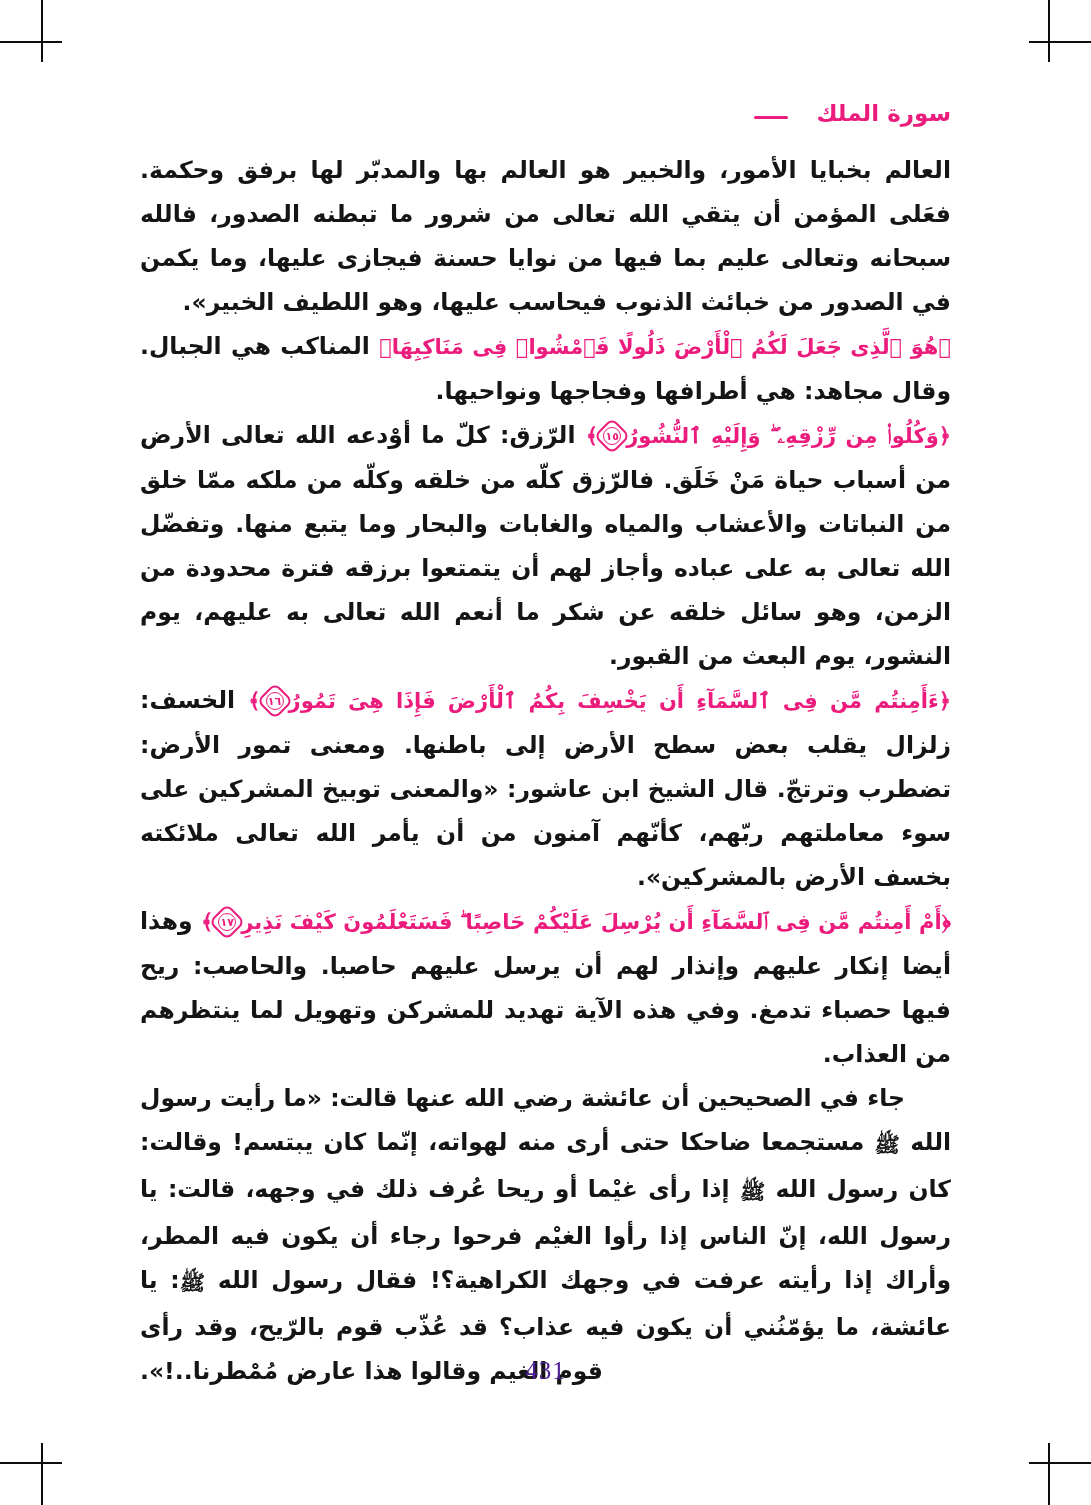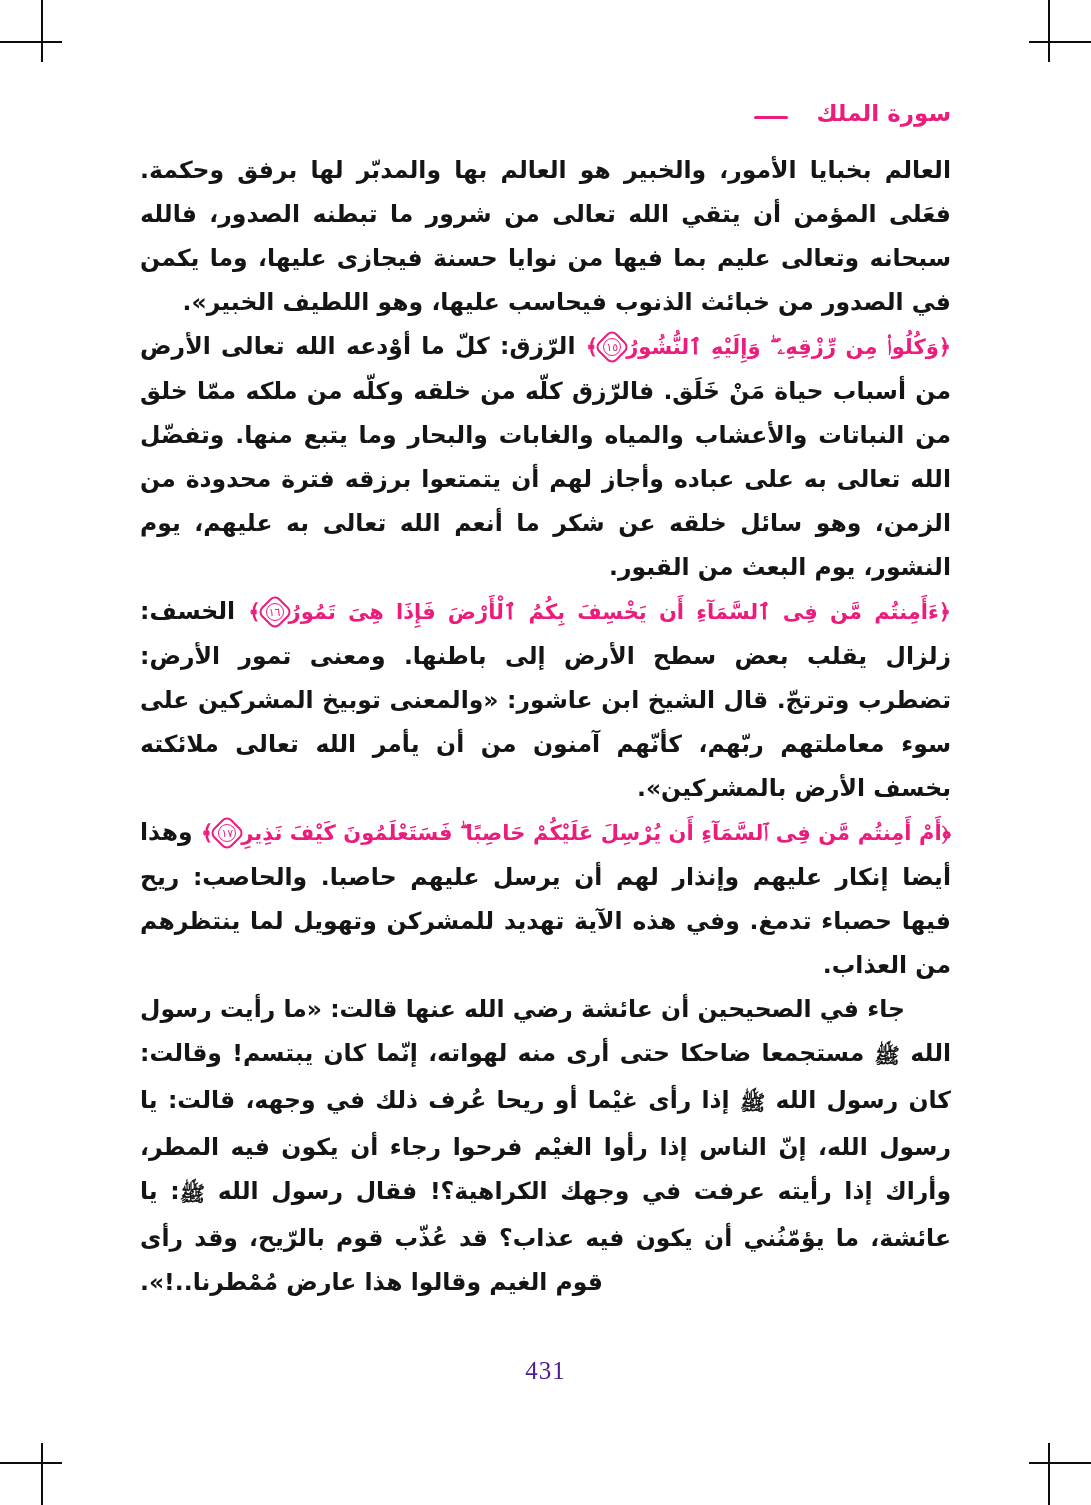"﴿هُوَ ٱلَّذِى جَعَلَ لَكُمُ ٱلْأَرْضَ" p.para { html: none -> <p><span>﴿هُوَ ٱلَّذِى جَعَلَ لَكُمُ ٱلْأَرْضَ ذَلُولًا فَٱمْشُوا۟ فِى مَنَاكِبِهَا﴾</span>&nbsp;<span>المناكب هي الجبال. وقال مجاهد: هي أطرافها وفجاجها ونواحيها.</span></p> }
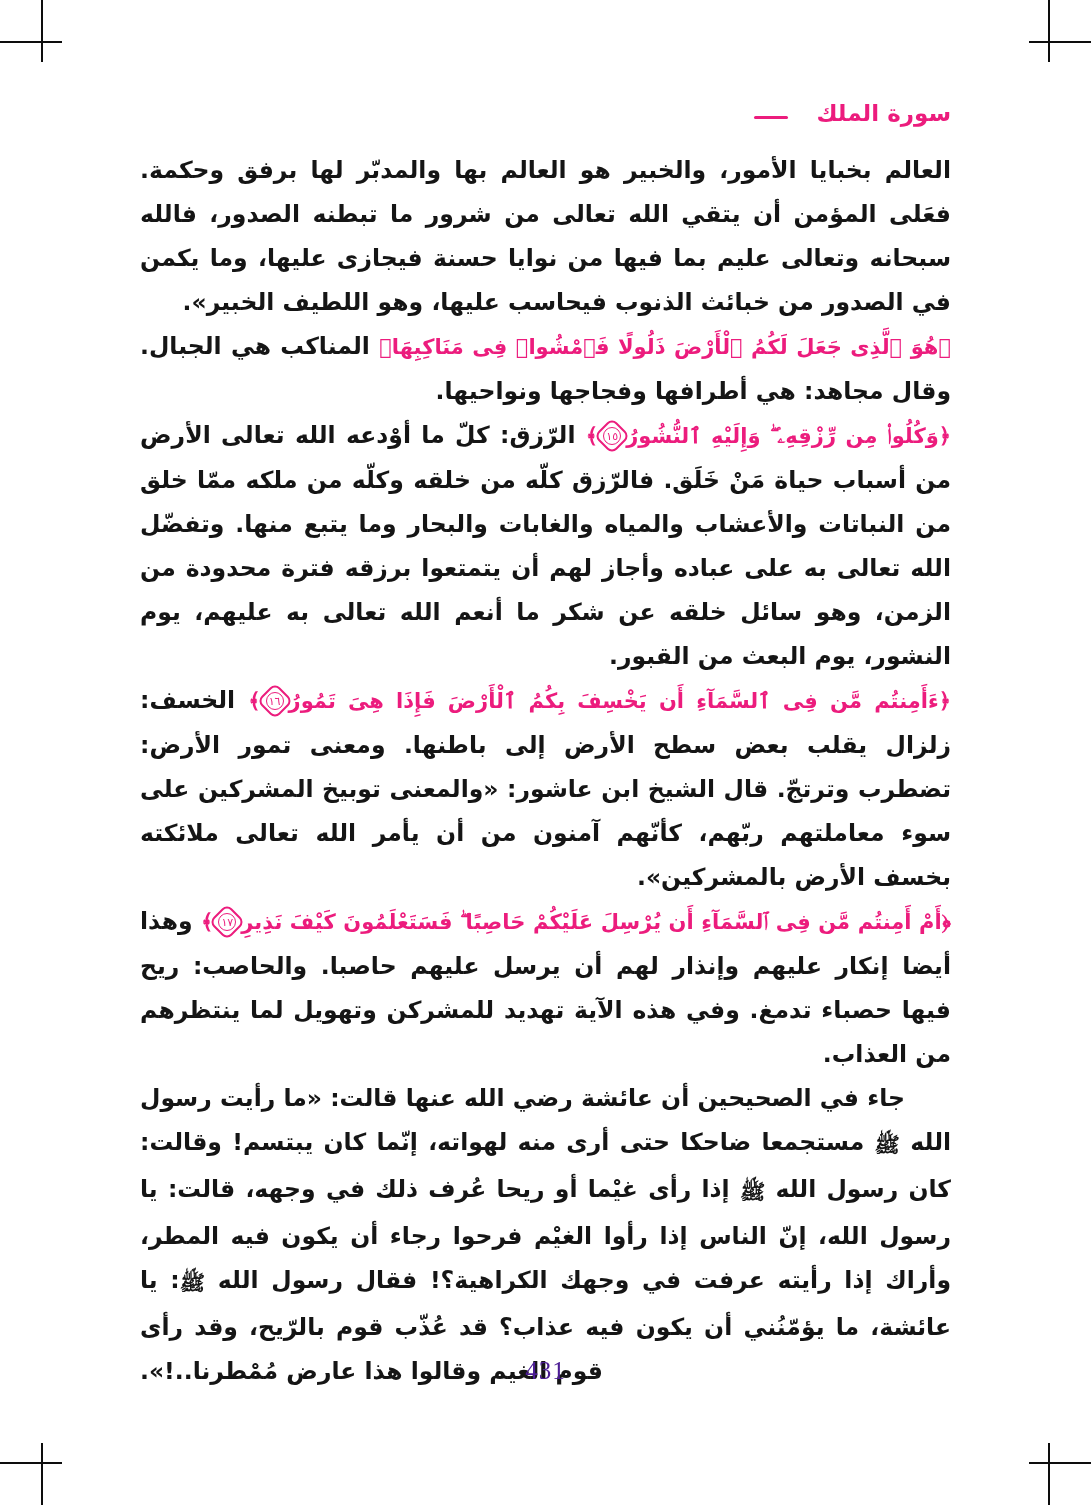"١٥" .ayah-mark .num { font-weight: 400 -> 700 }
